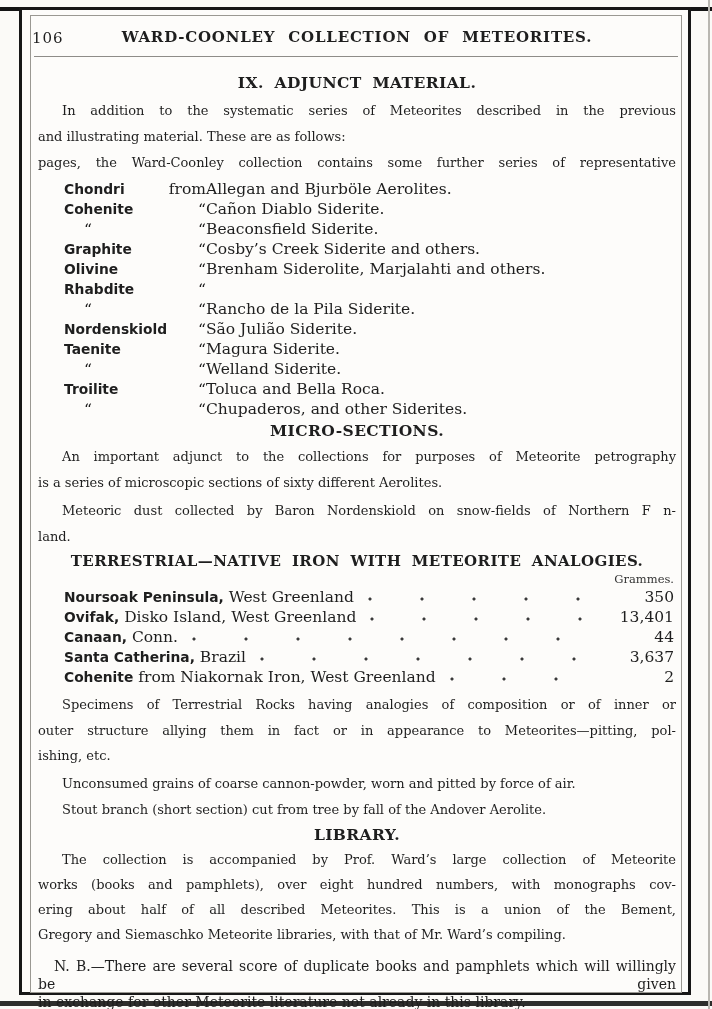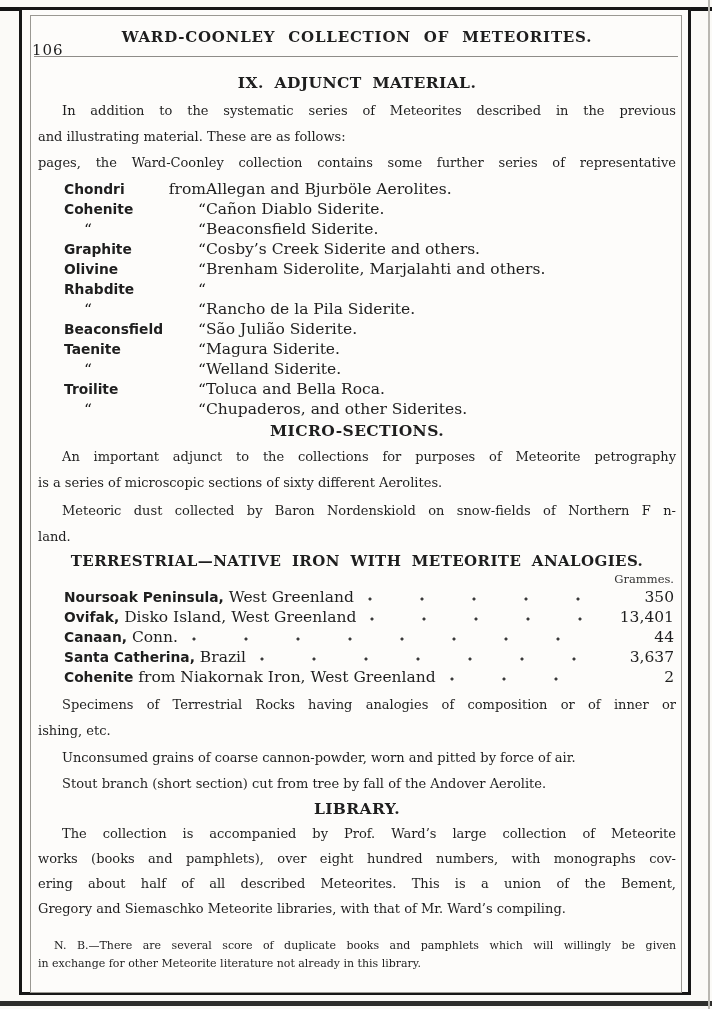"106" .page-num { margin-top: 12px -> none }
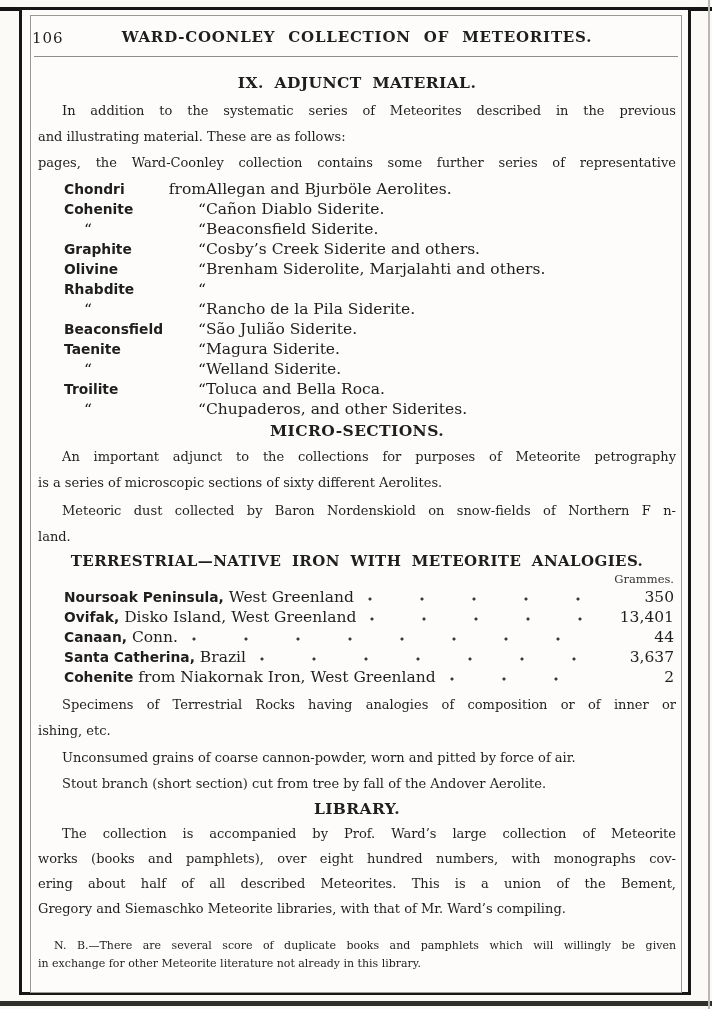"Beaconsfield" span.mname { text: Beaconsfield -> Nordenskiold }
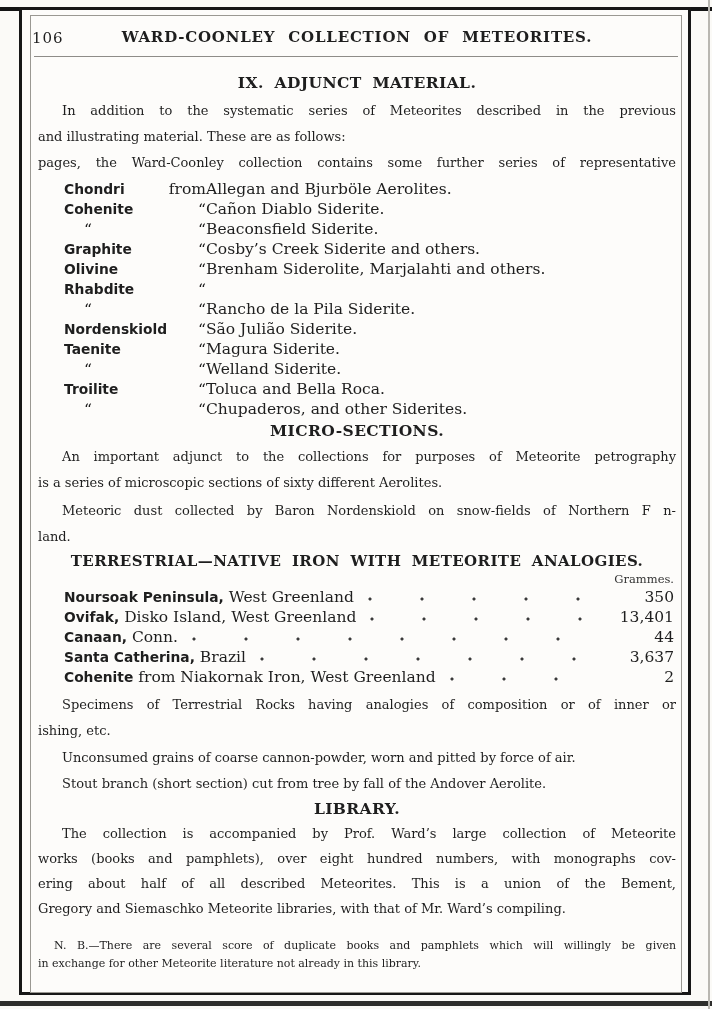"outer structure allying them in" div.pline { html: none -> <div>outer structure allying them in fact or in appearance to Meteorites—pitting, pol-</div> }
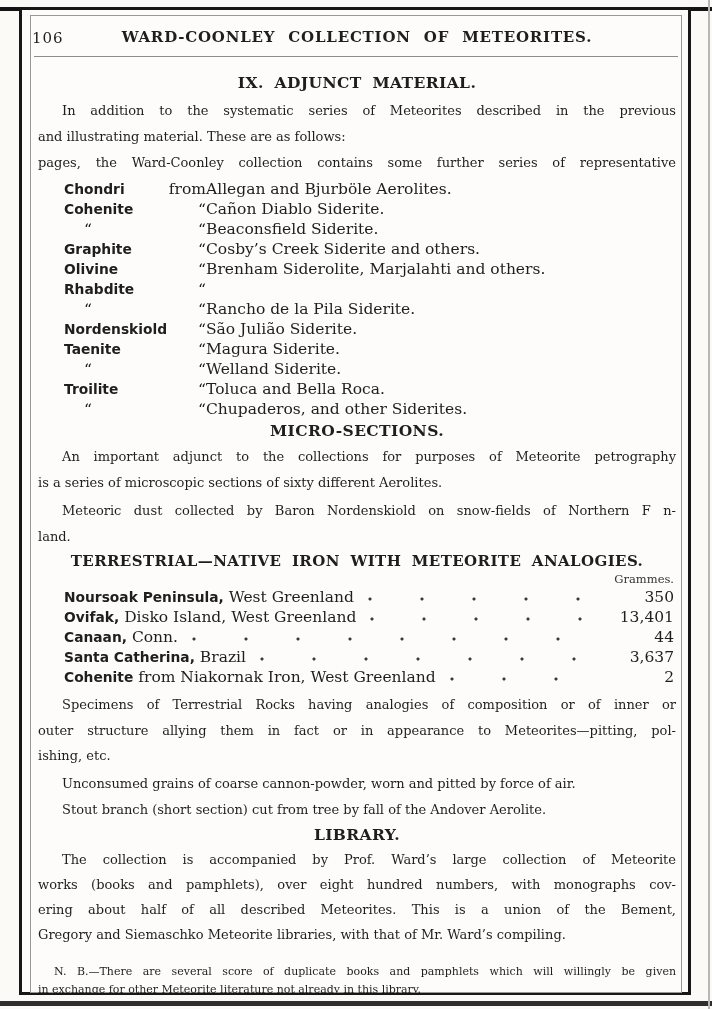"N. B.—There are several score" .p-note { font-size: 11px -> 14px; margin-top: 16px -> 10px }
